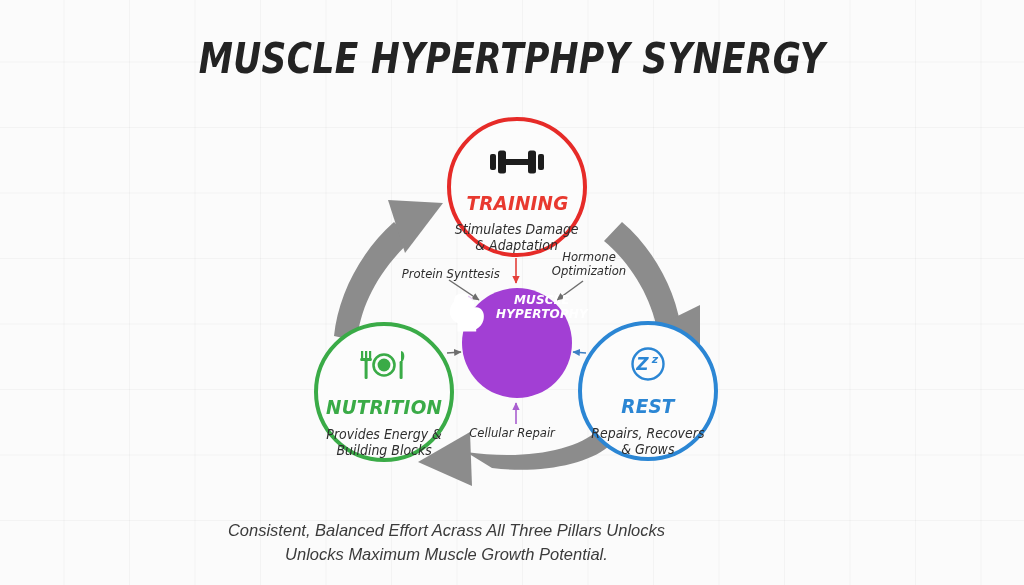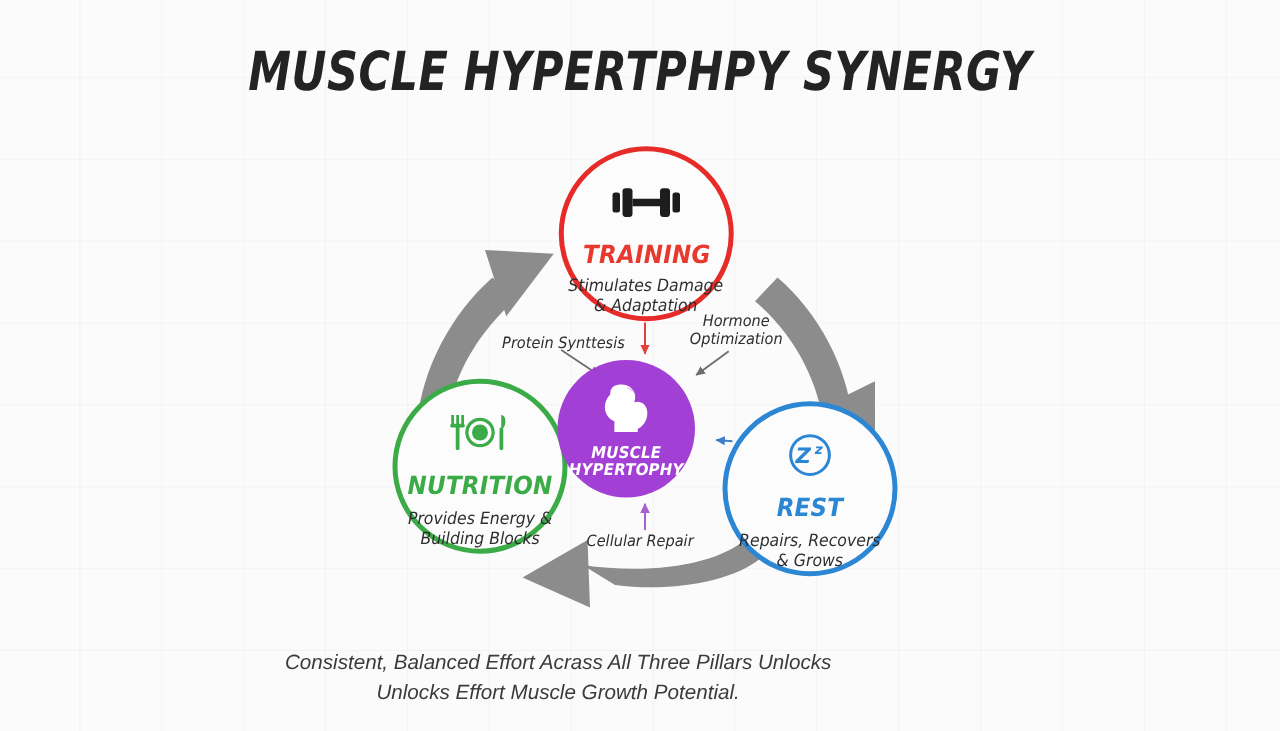"MUSCLE" #hub { align-items: center -> none; flex-direction: column -> row; left: 446px -> 462px }
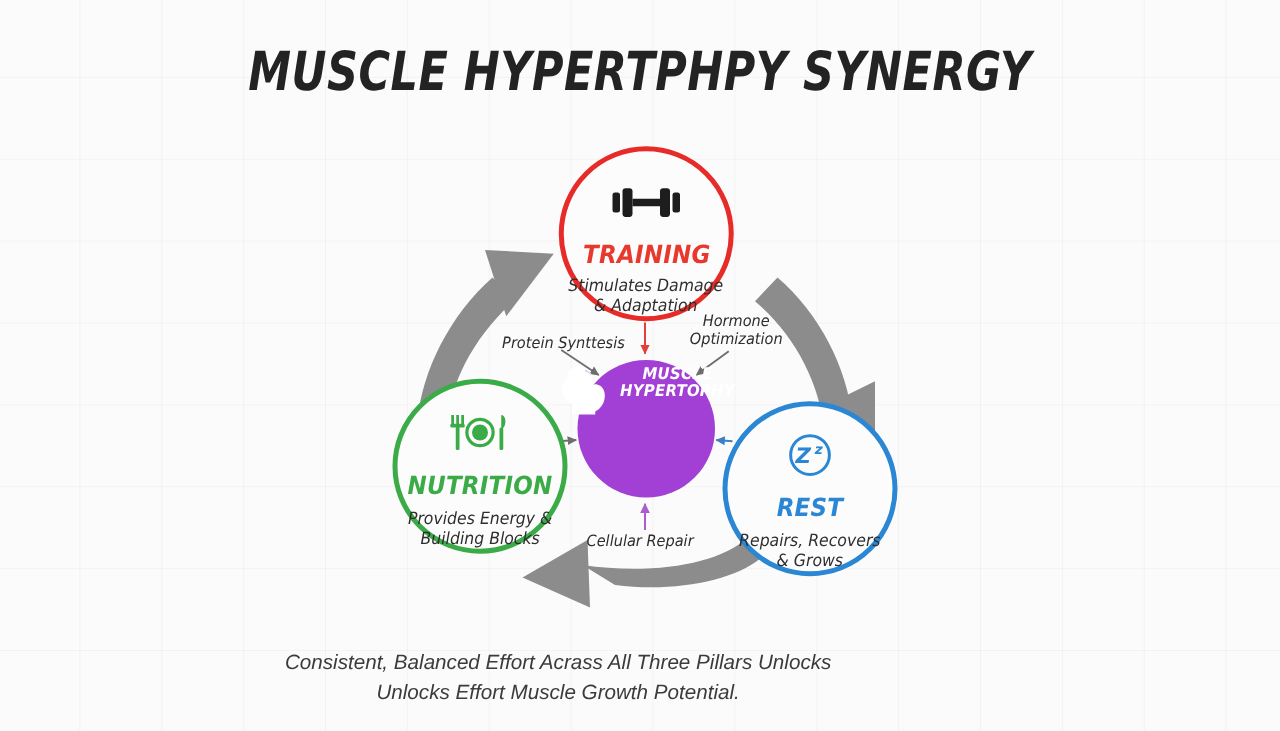"NUTRITION" #pillar-nutrition { top: 303px -> 322px }
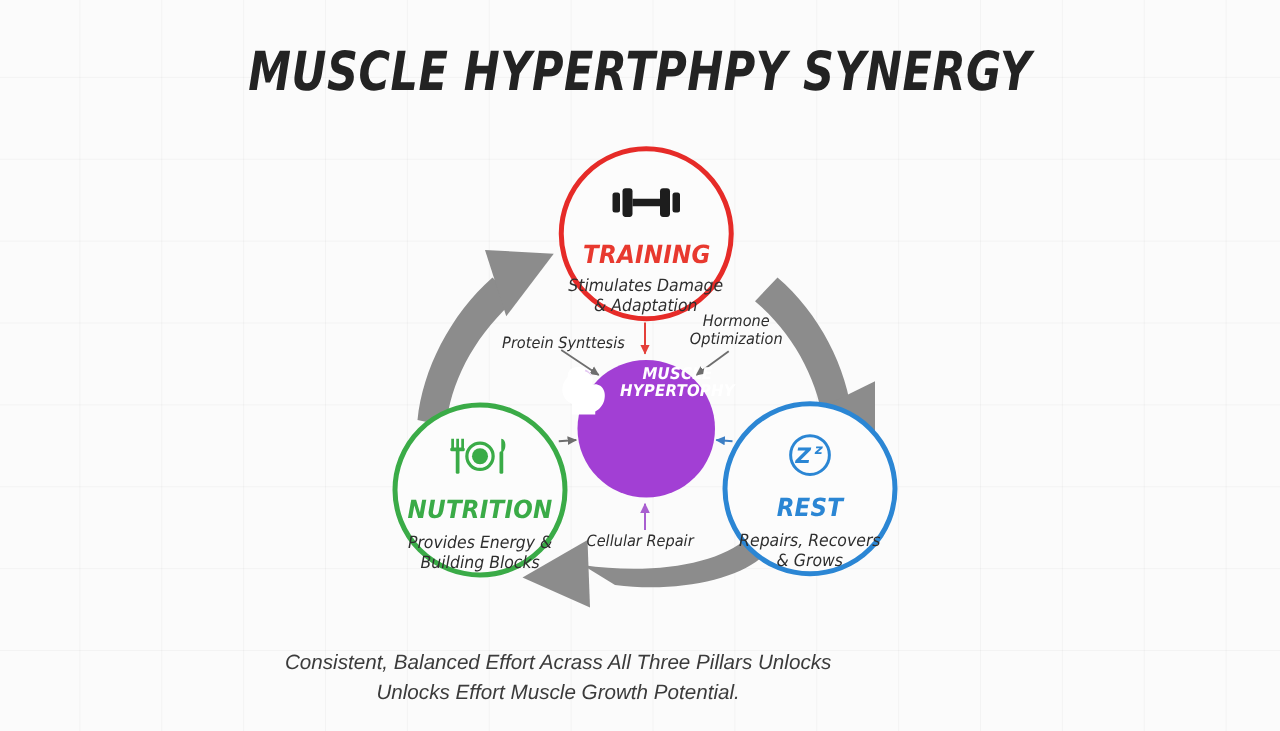"Unlocks Effort Muscle Growth Potential." div { text: Effort -> Maximum }
